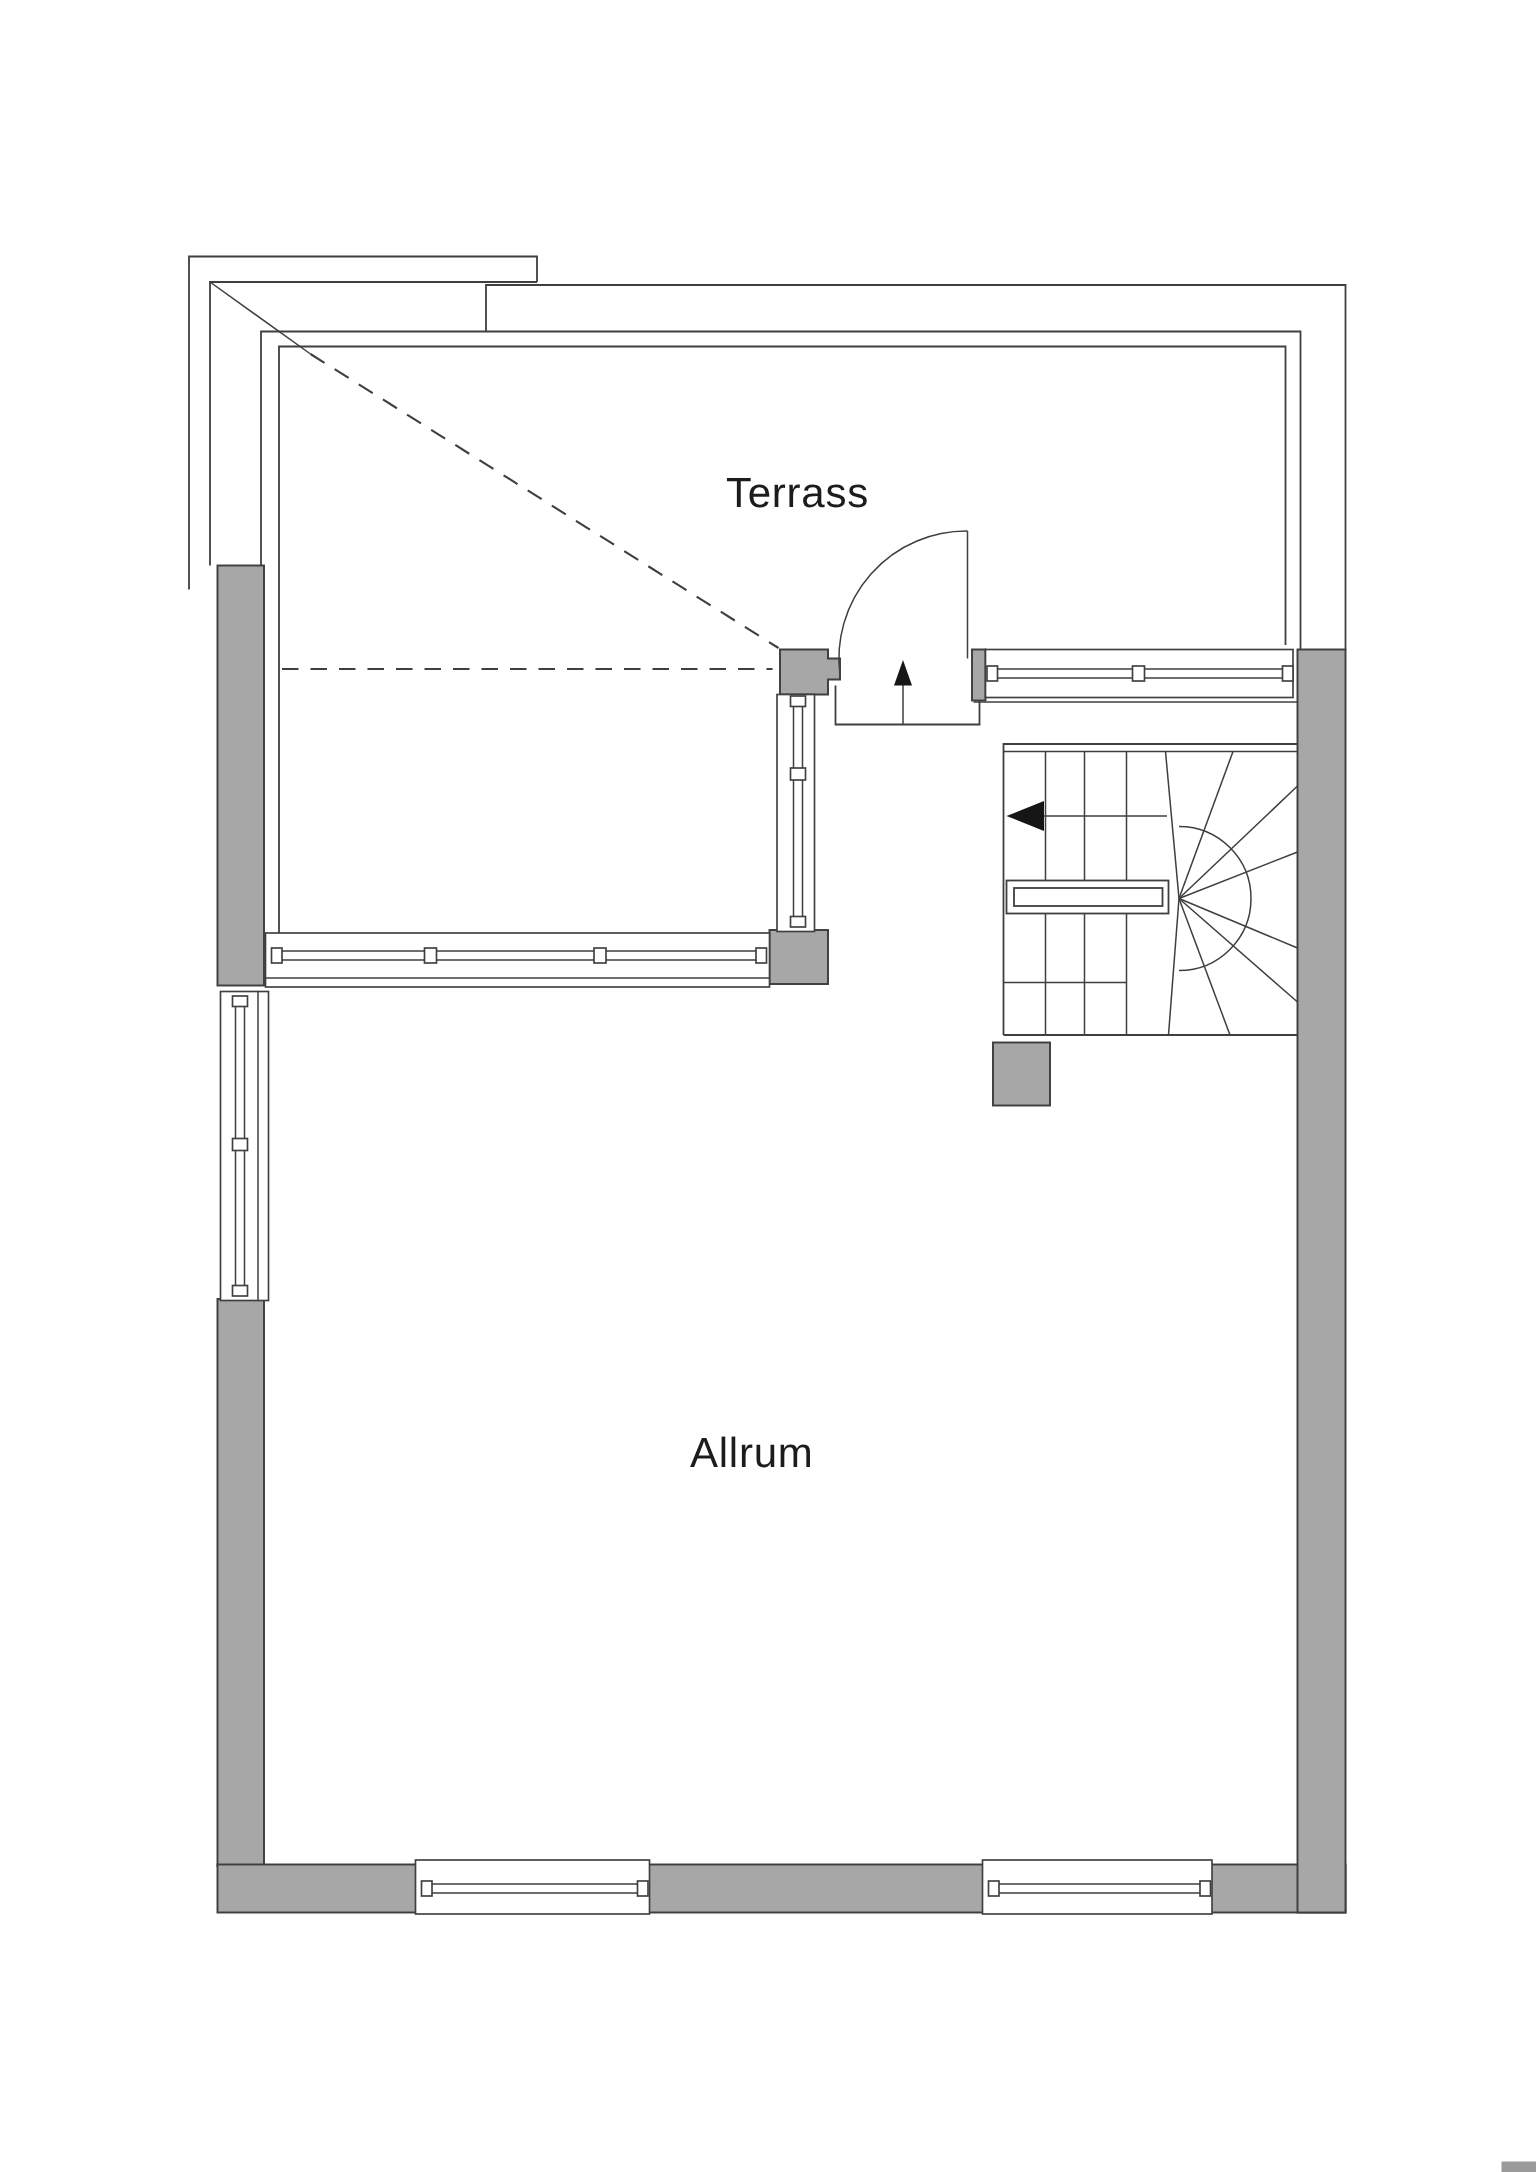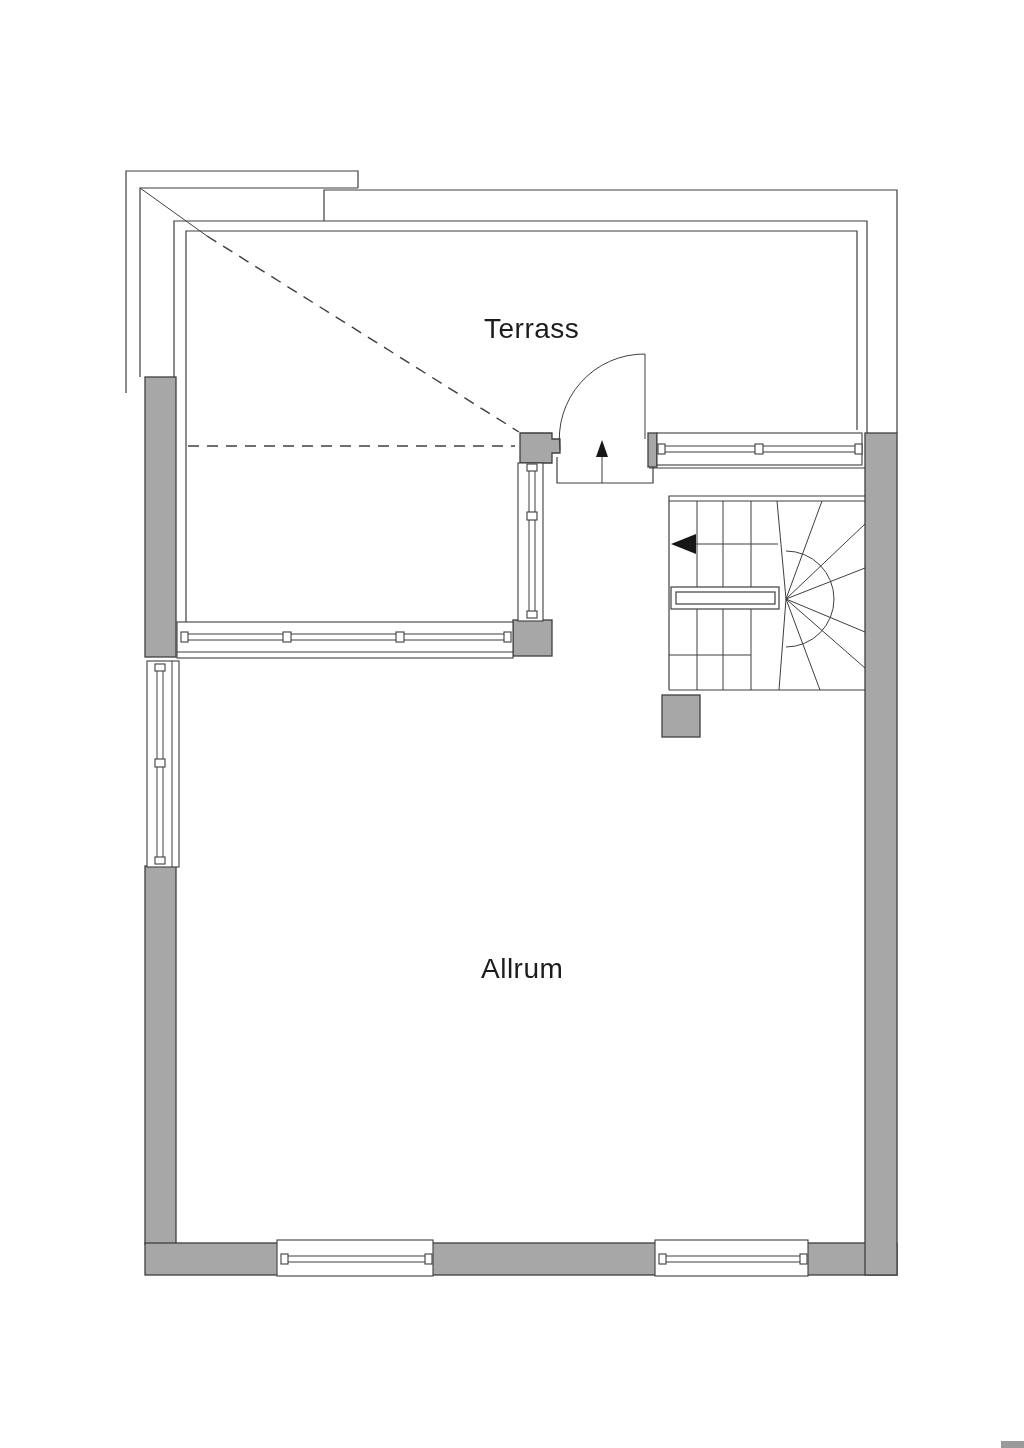"Allrum" .label-allrum { left: 481px -> 460px }
